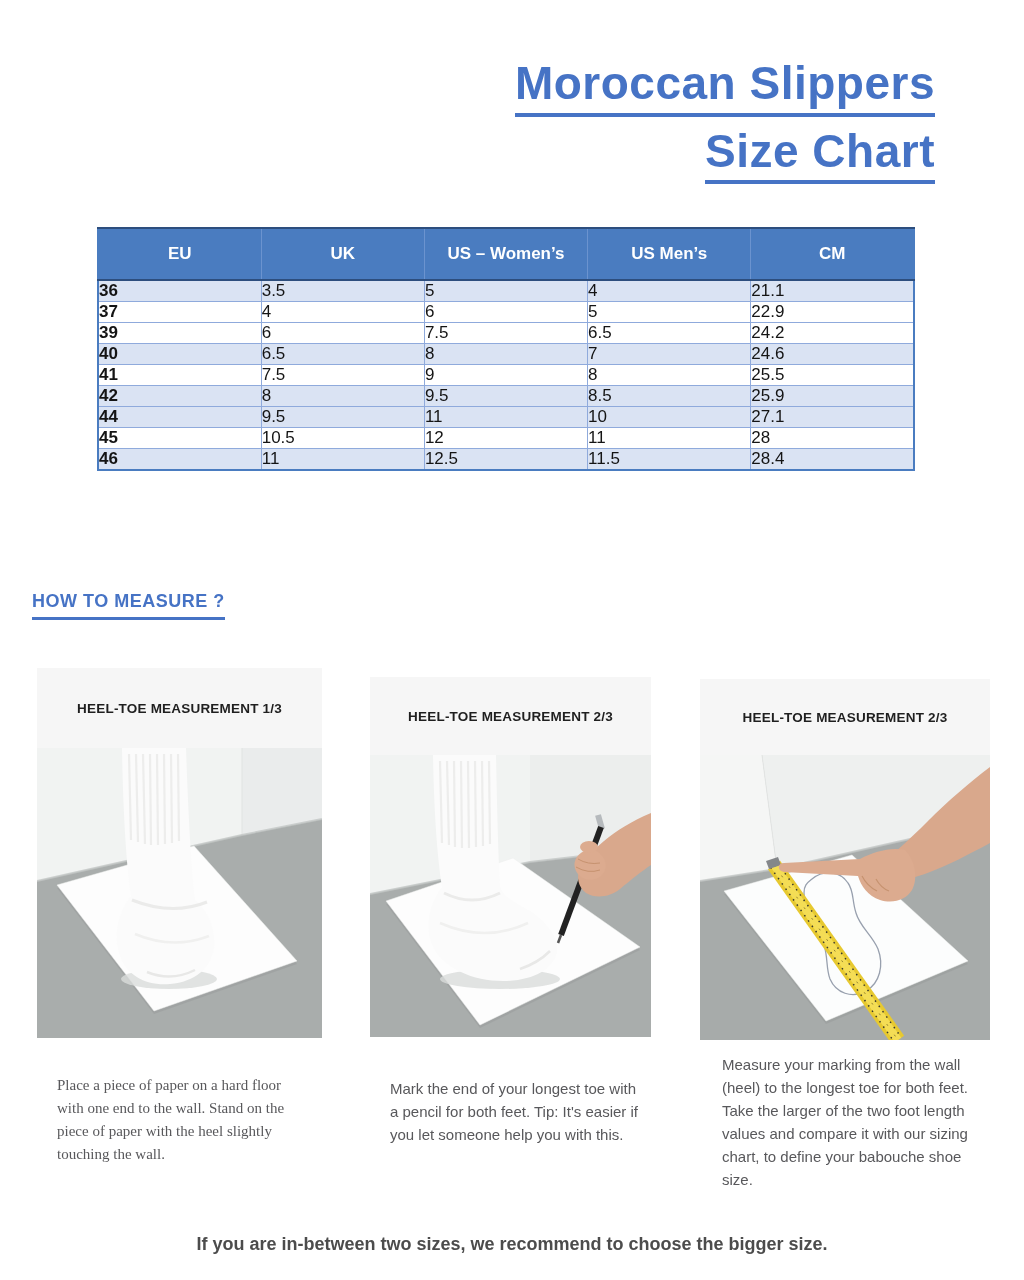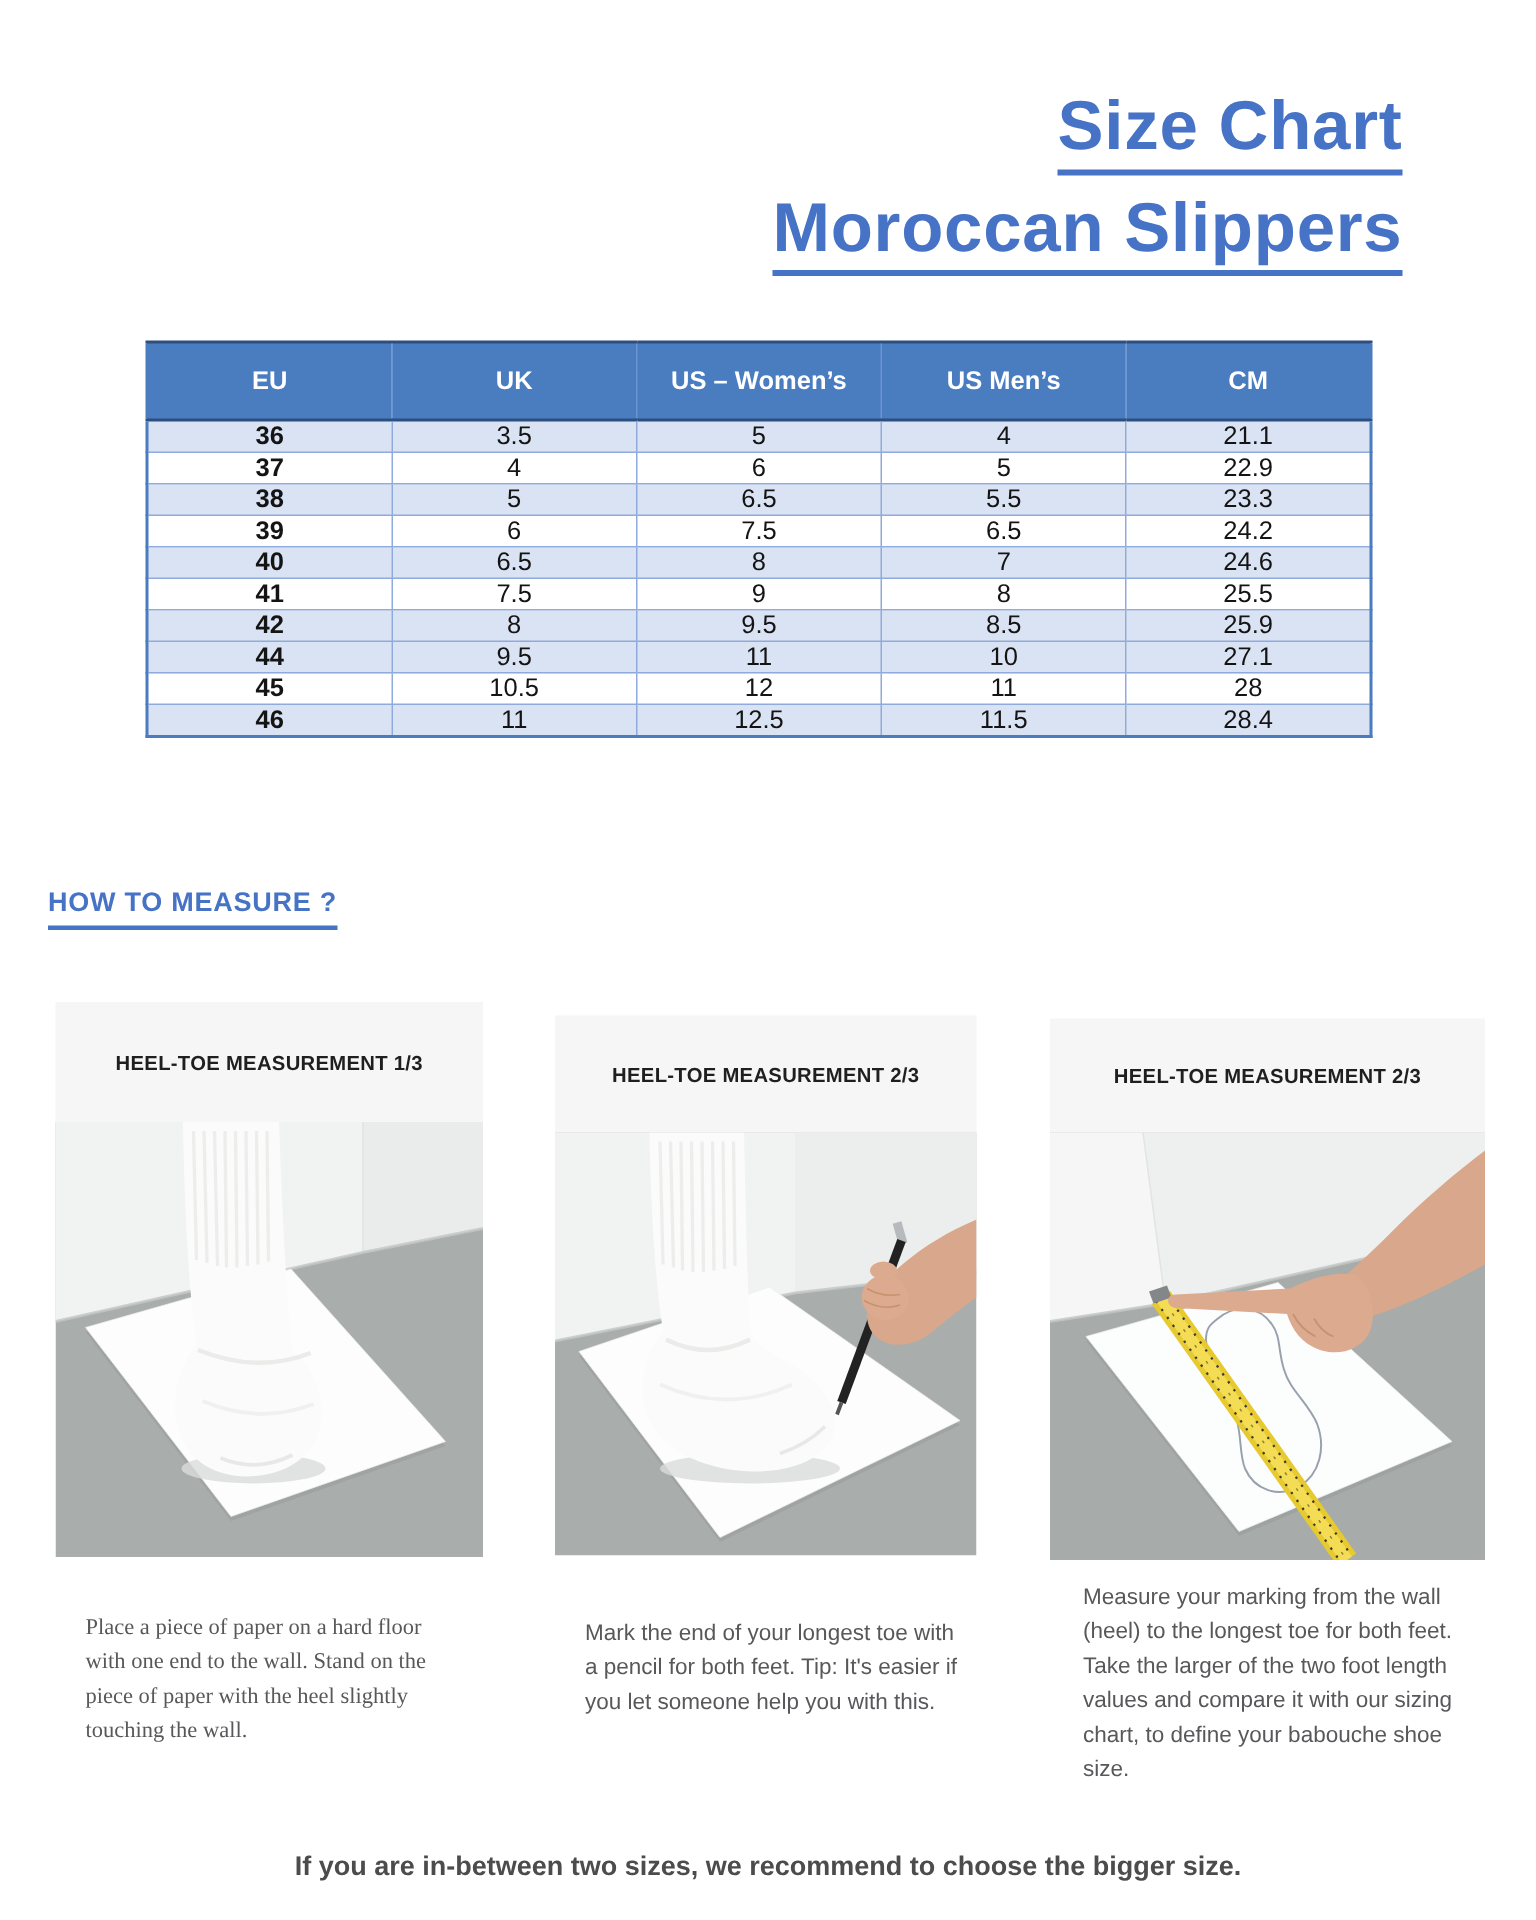"Size Chart" div.title-line { order: before "Moroccan Slippers" -> after "Moroccan Slippers" }
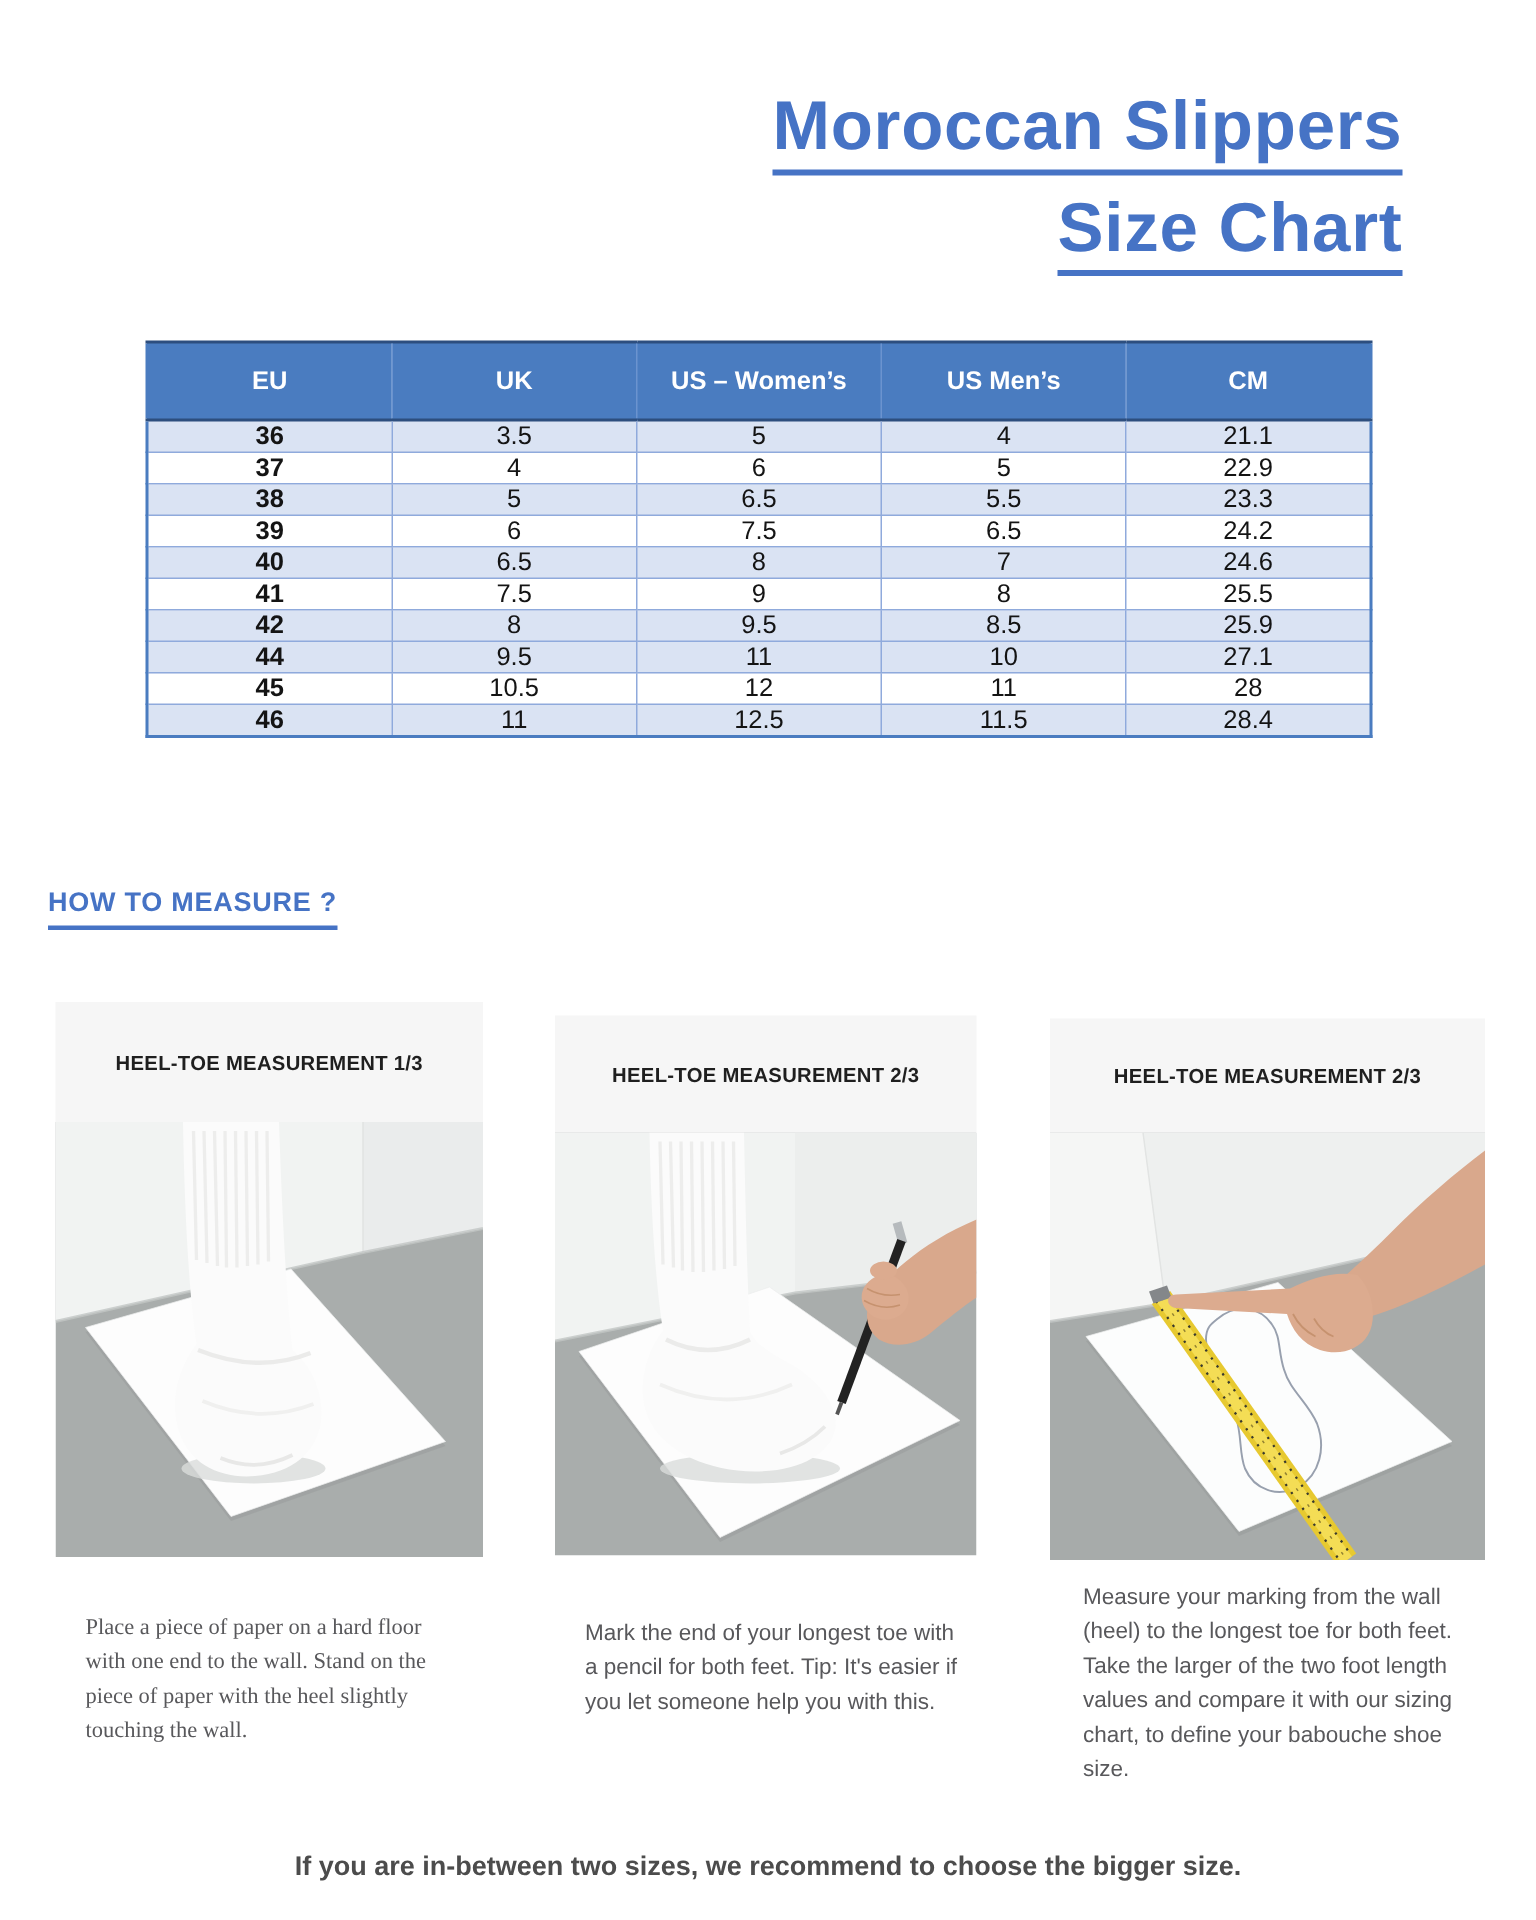"36" table.size-table td { text-align: center -> none }
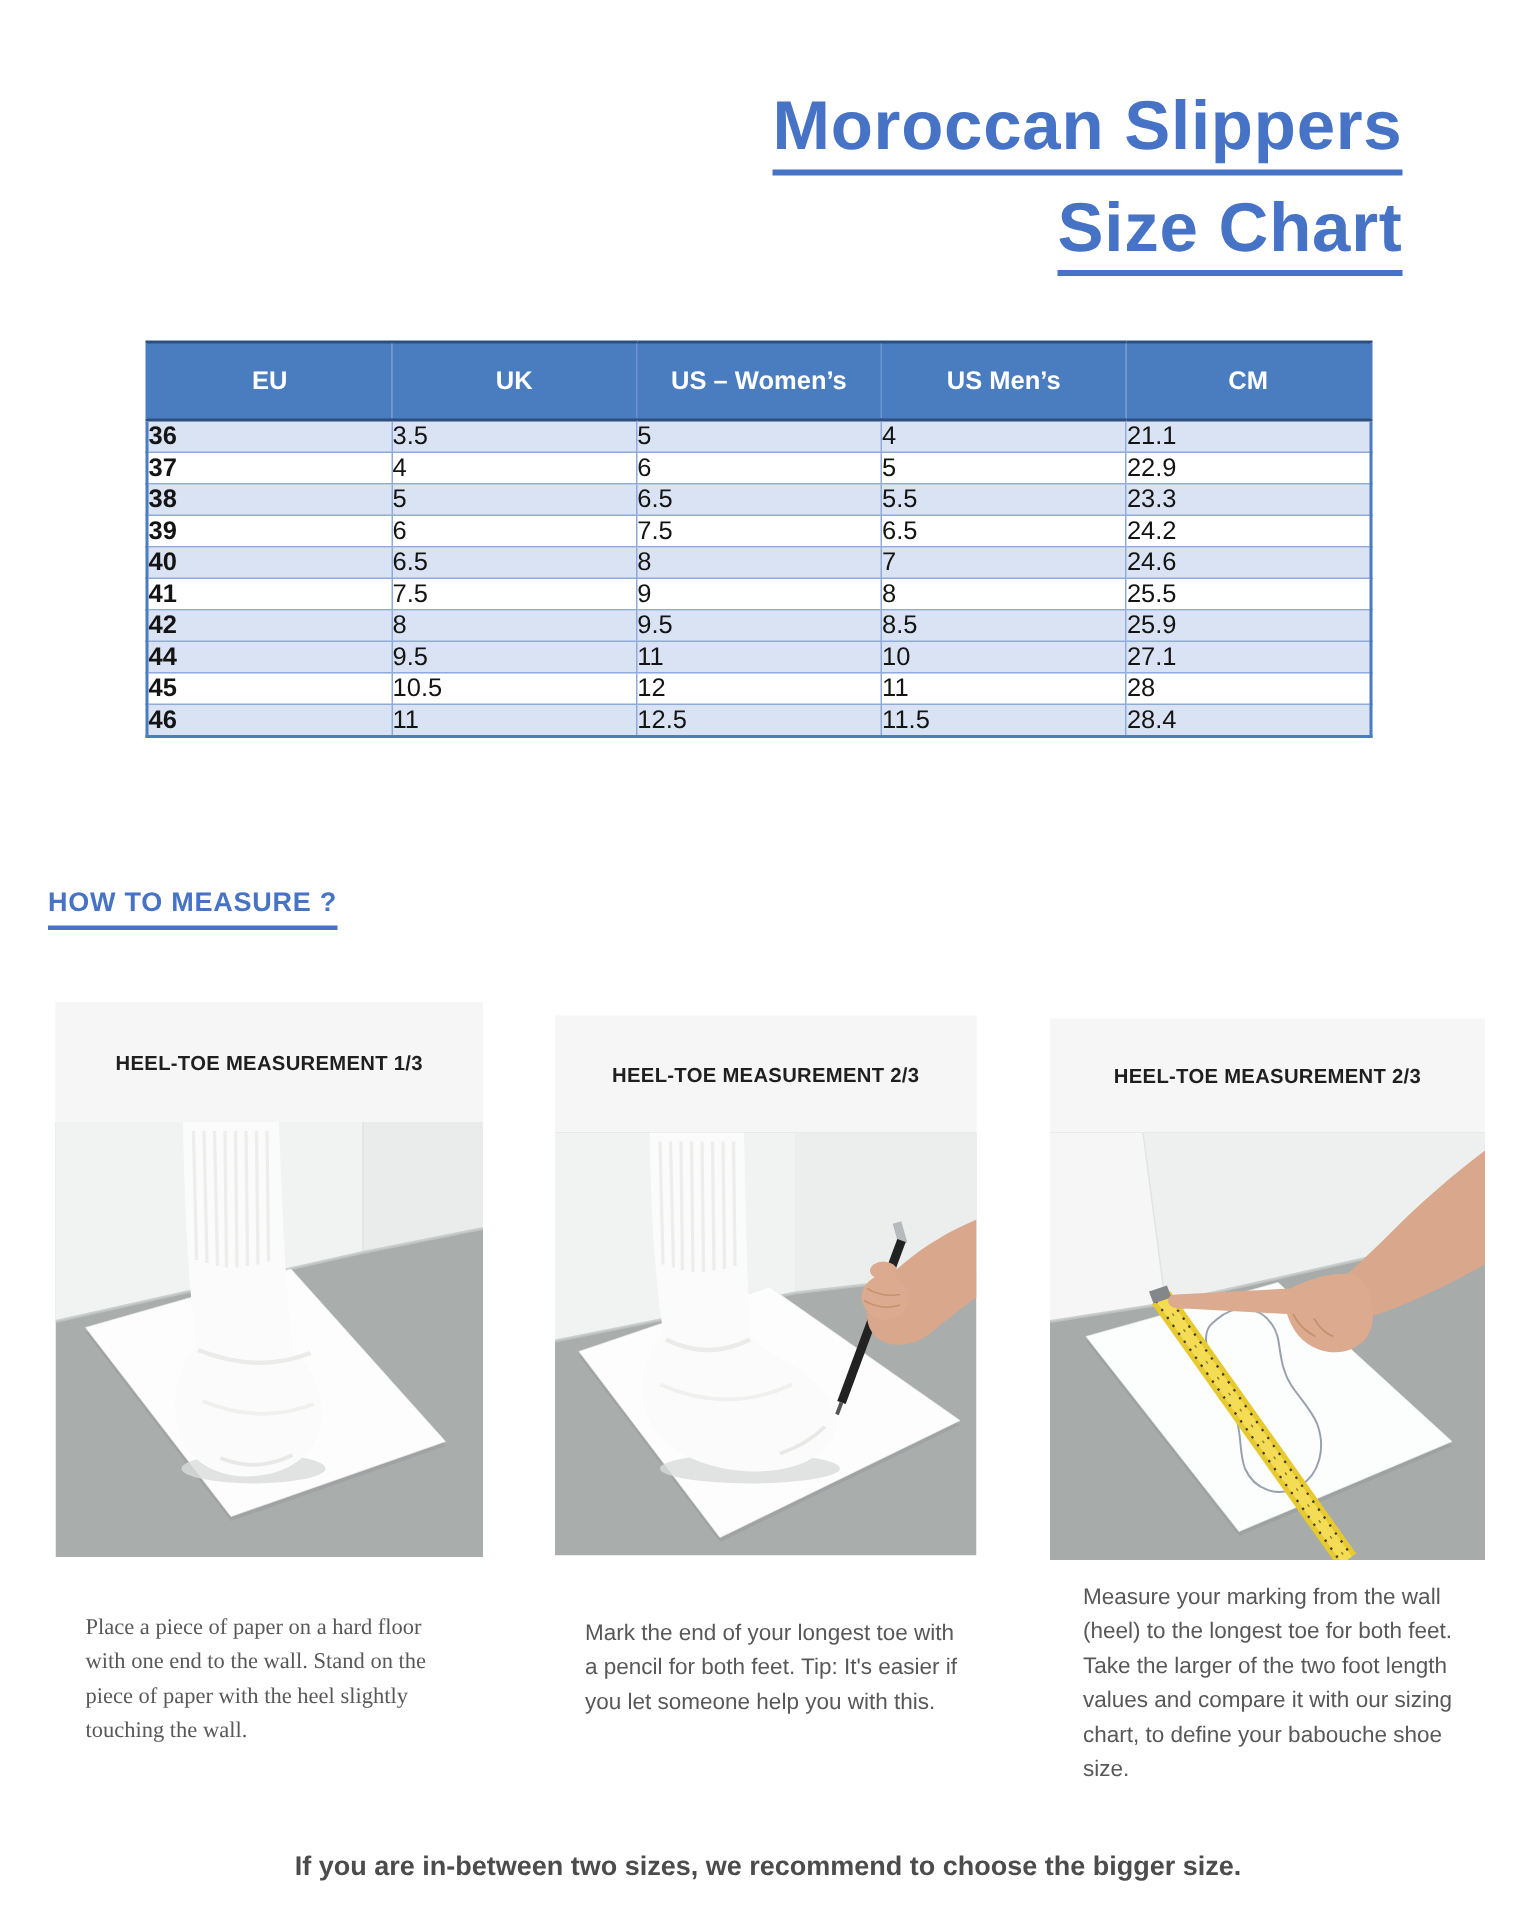"38" tr.alt { html: <tr> <td>38</td> <td>5</td> <td>6.5</td> <td>5.5</td> <td>23.3</td> </tr> -> none }
